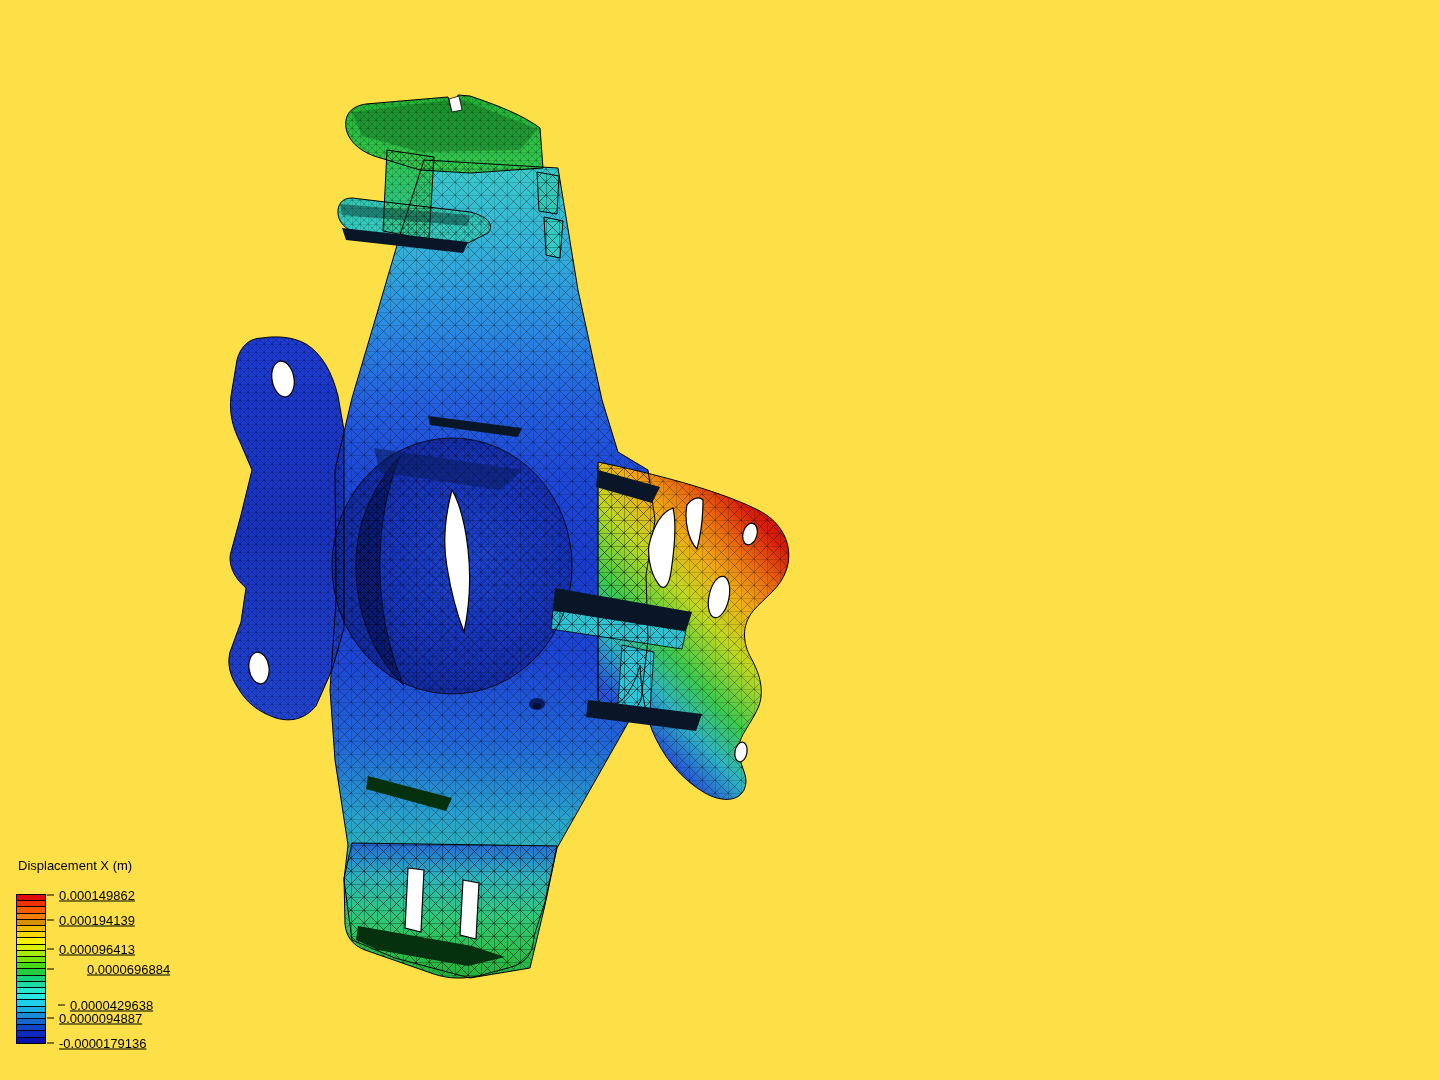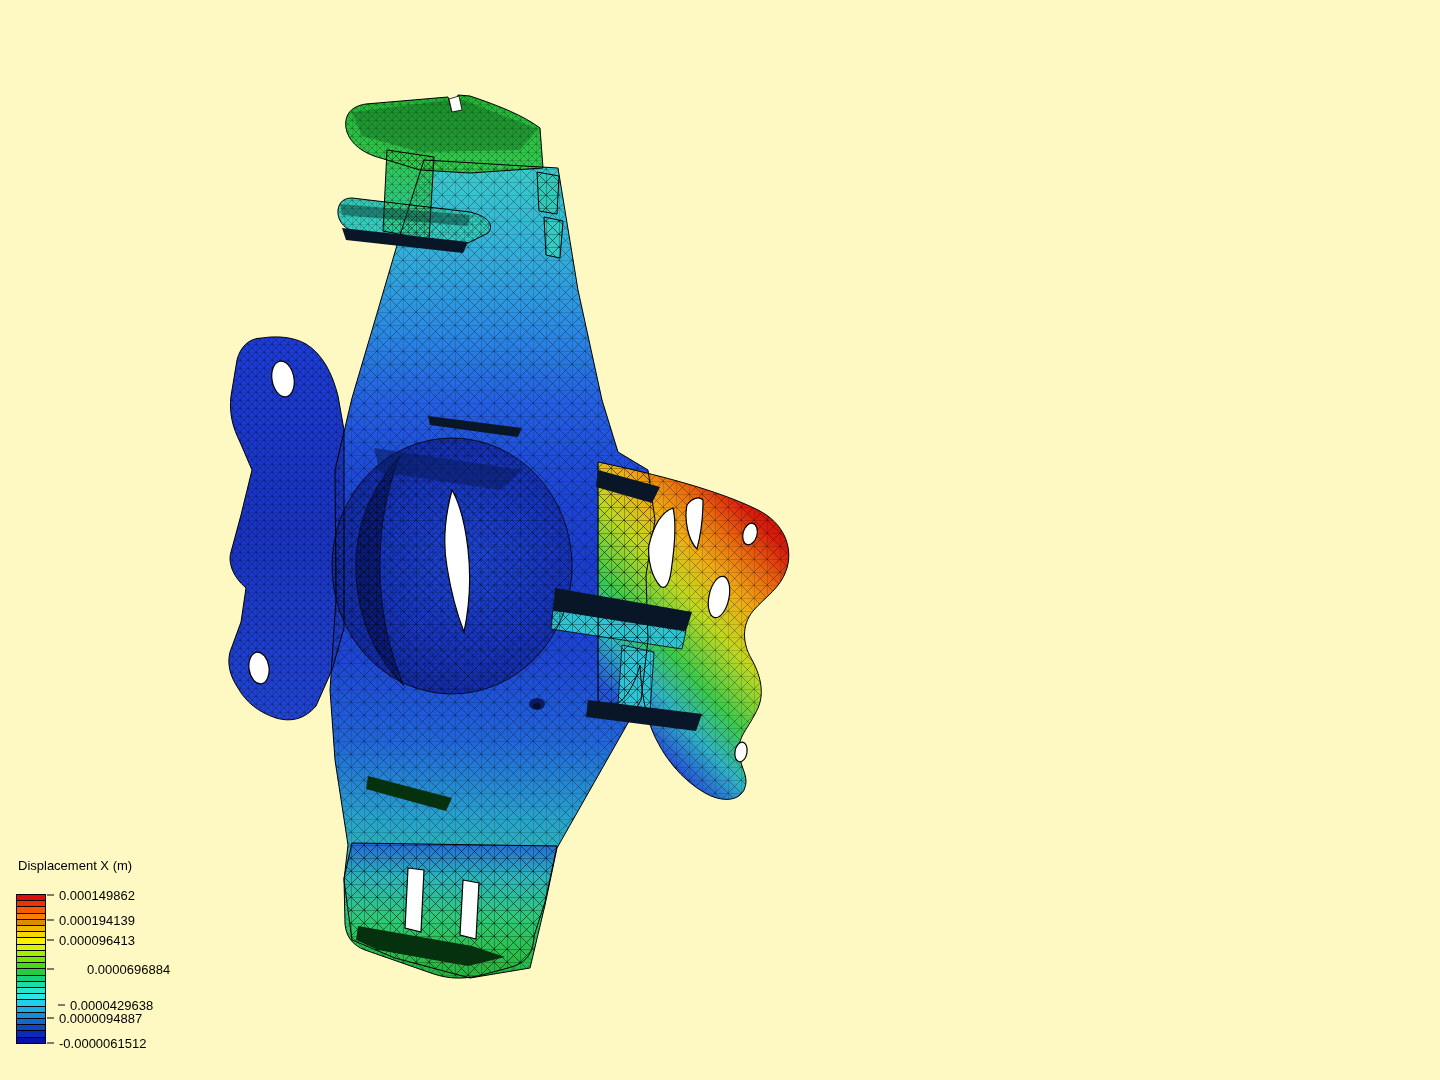"Displacement X (m)" .stage { background: #fef9c3 -> #fde047 }
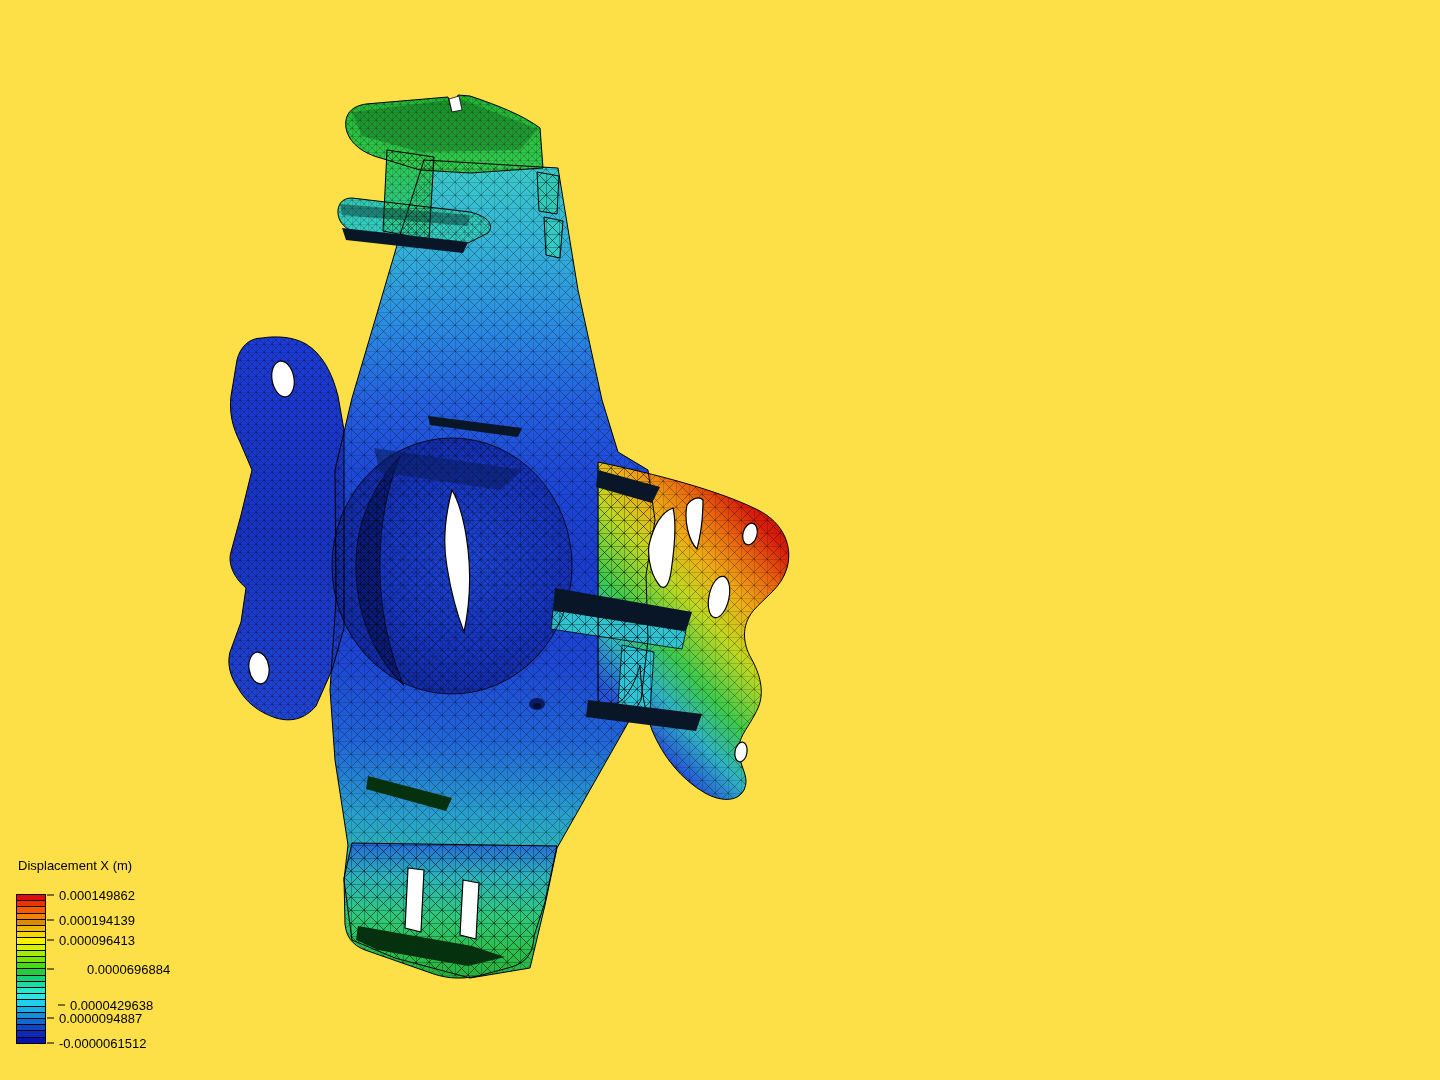"0.000149862" .tick { text-decoration: none -> underline }
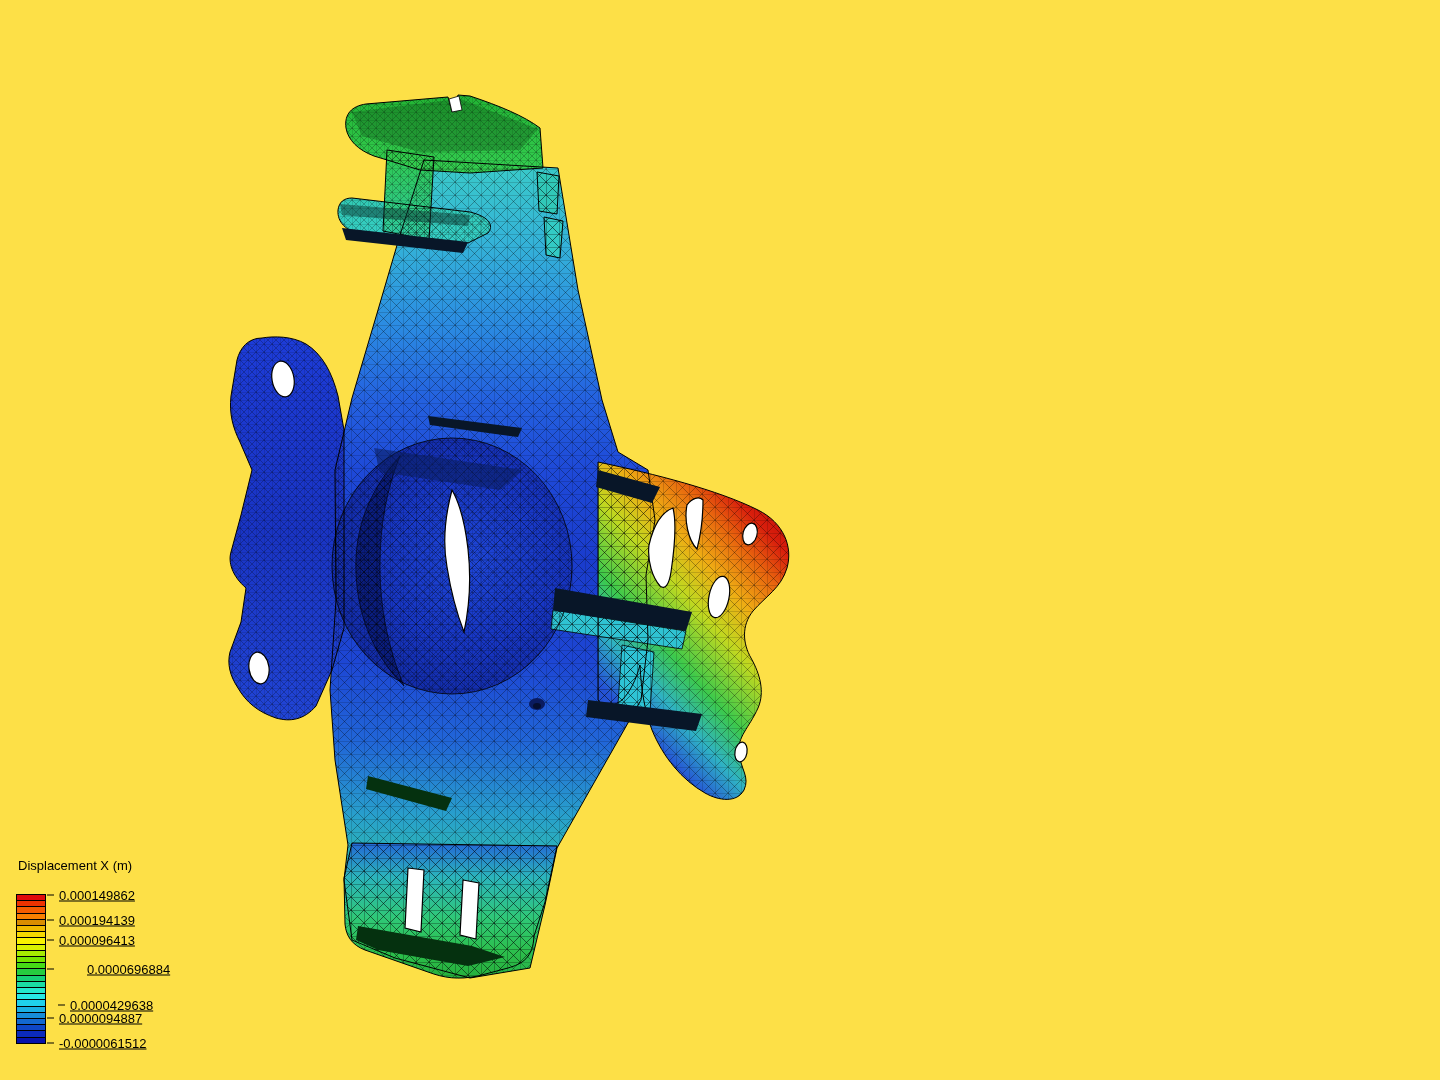"0.000096413" div.tick { top: 45px -> 54px }
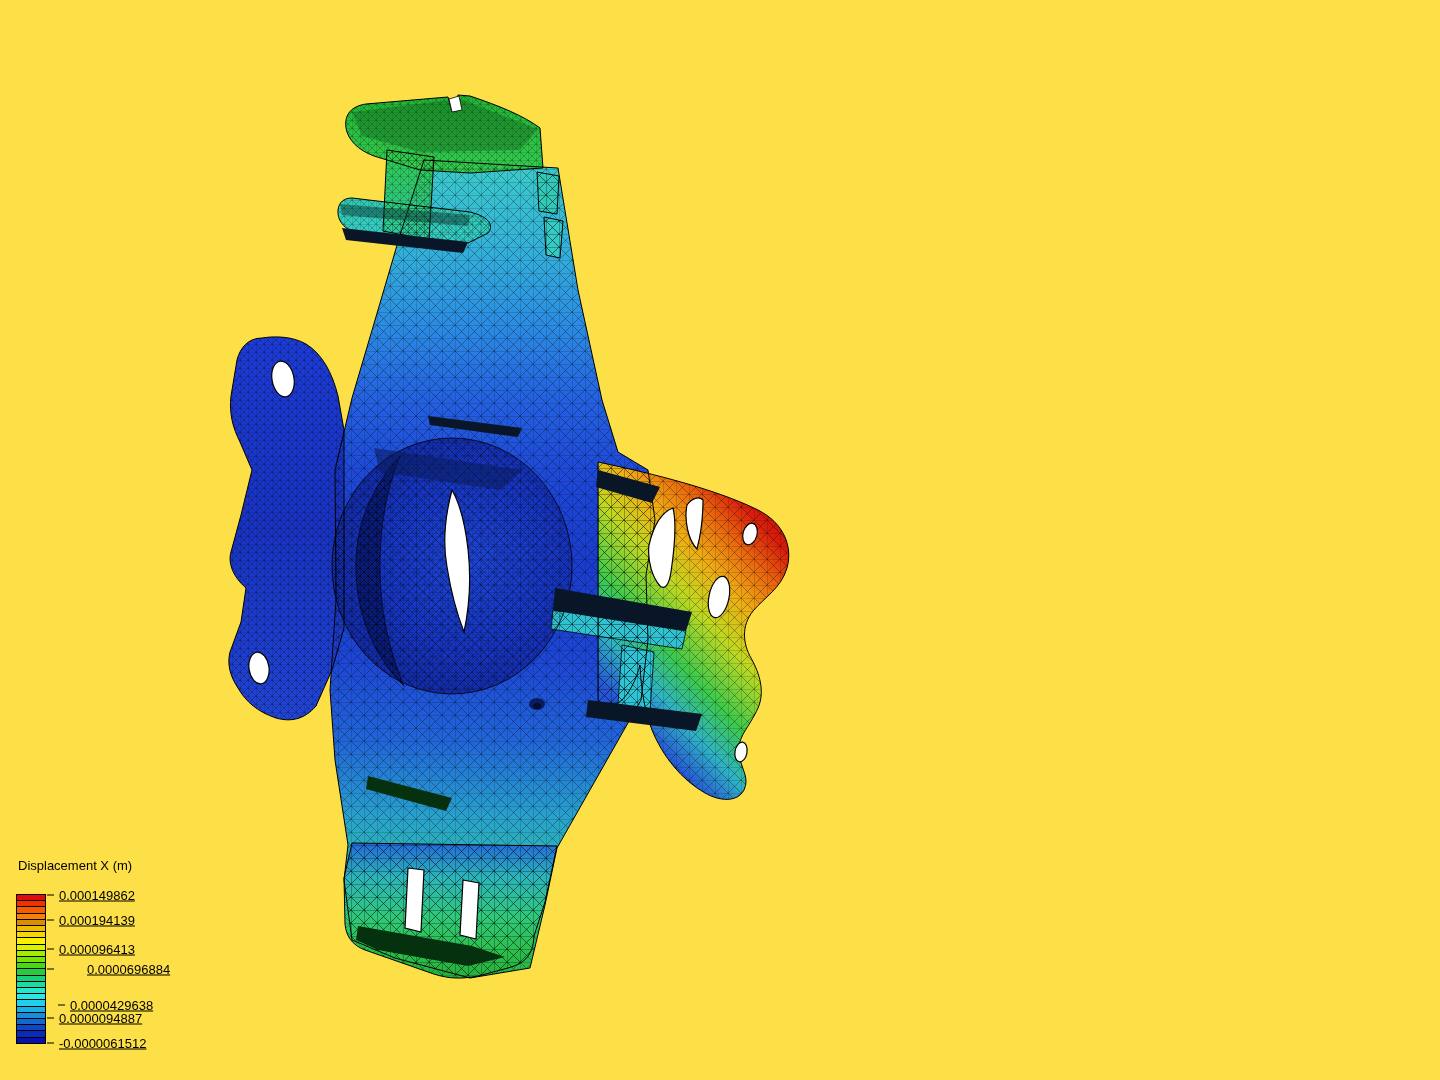"-0.0000061512" span.ticklabel { text: -0.0000061512 -> -0.0000179136 }
